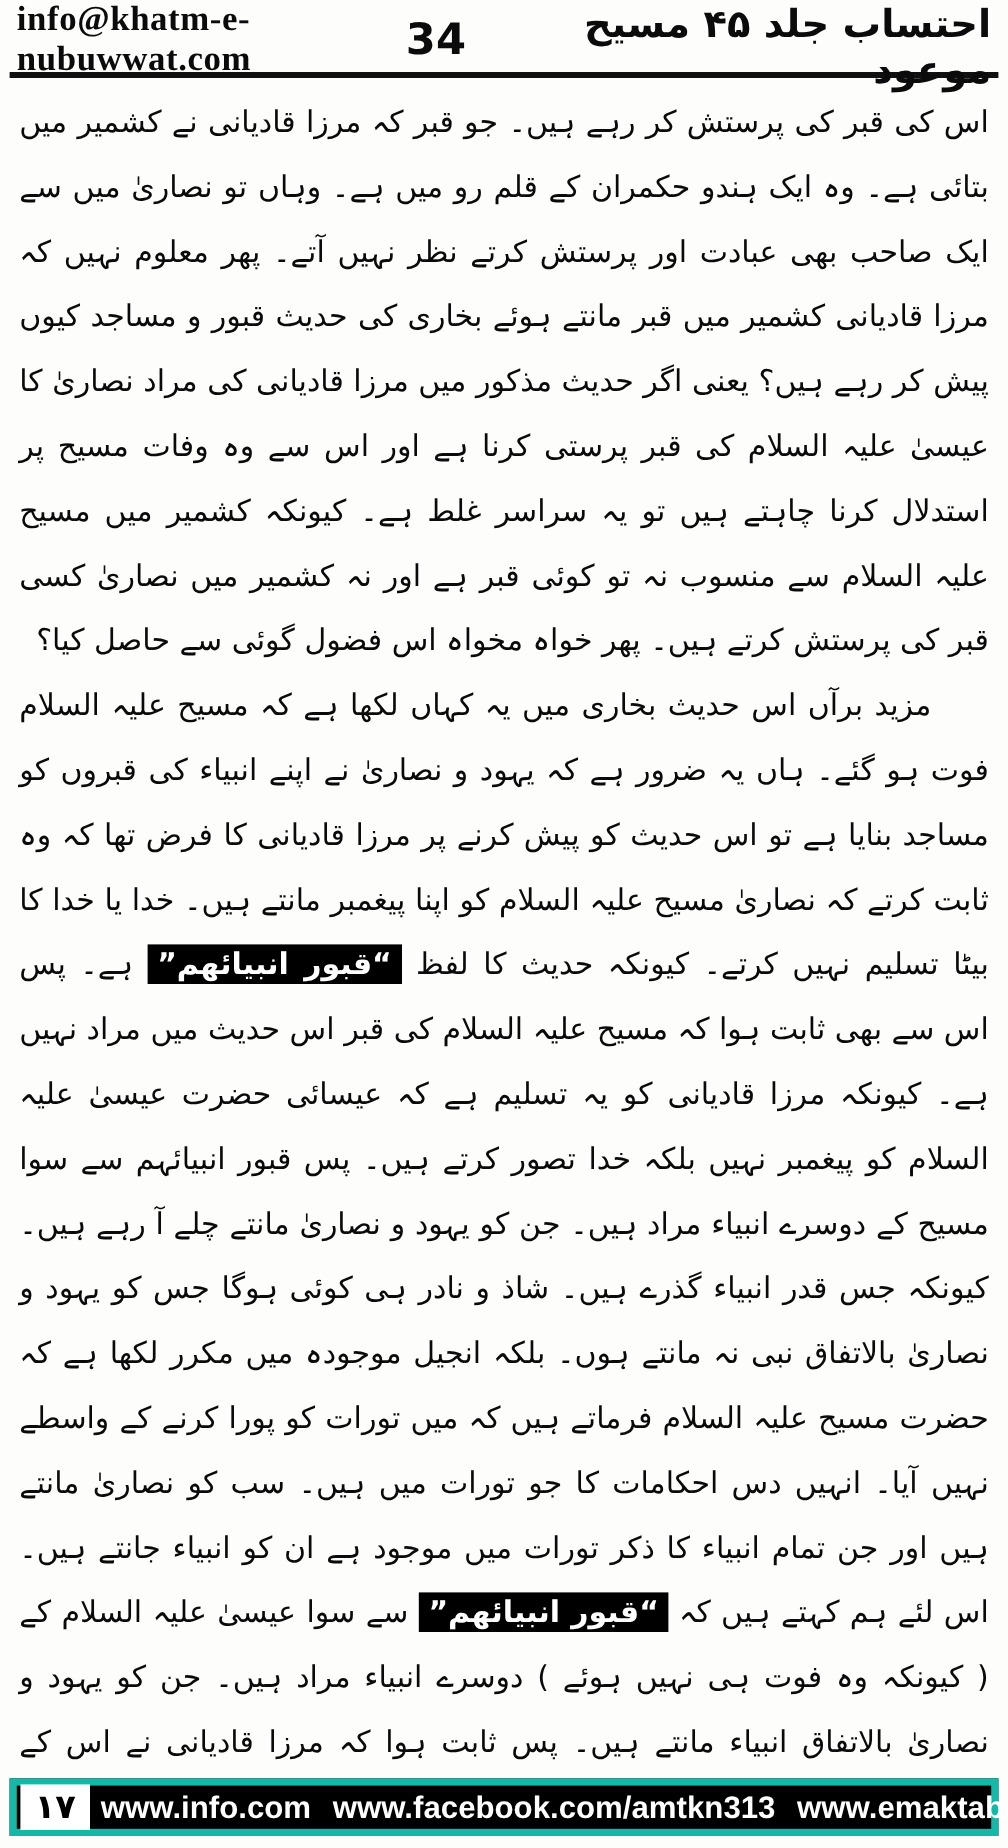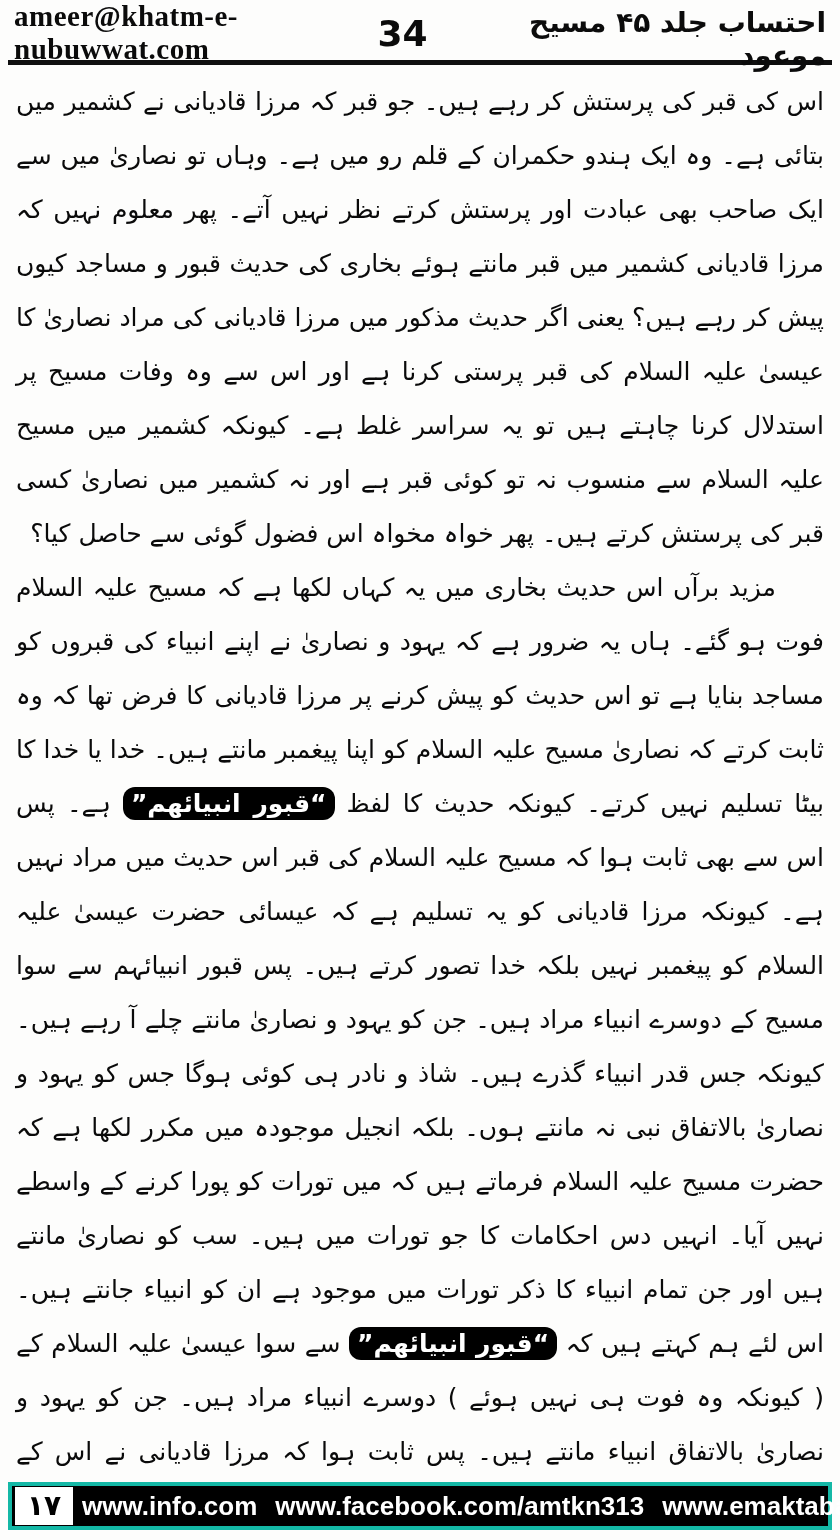"ameer@khatm-e-nubuwwat.com" div.email { text: ameer@khatm-e-nubuwwat.com -> info@khatm-e-nubuwwat.com }
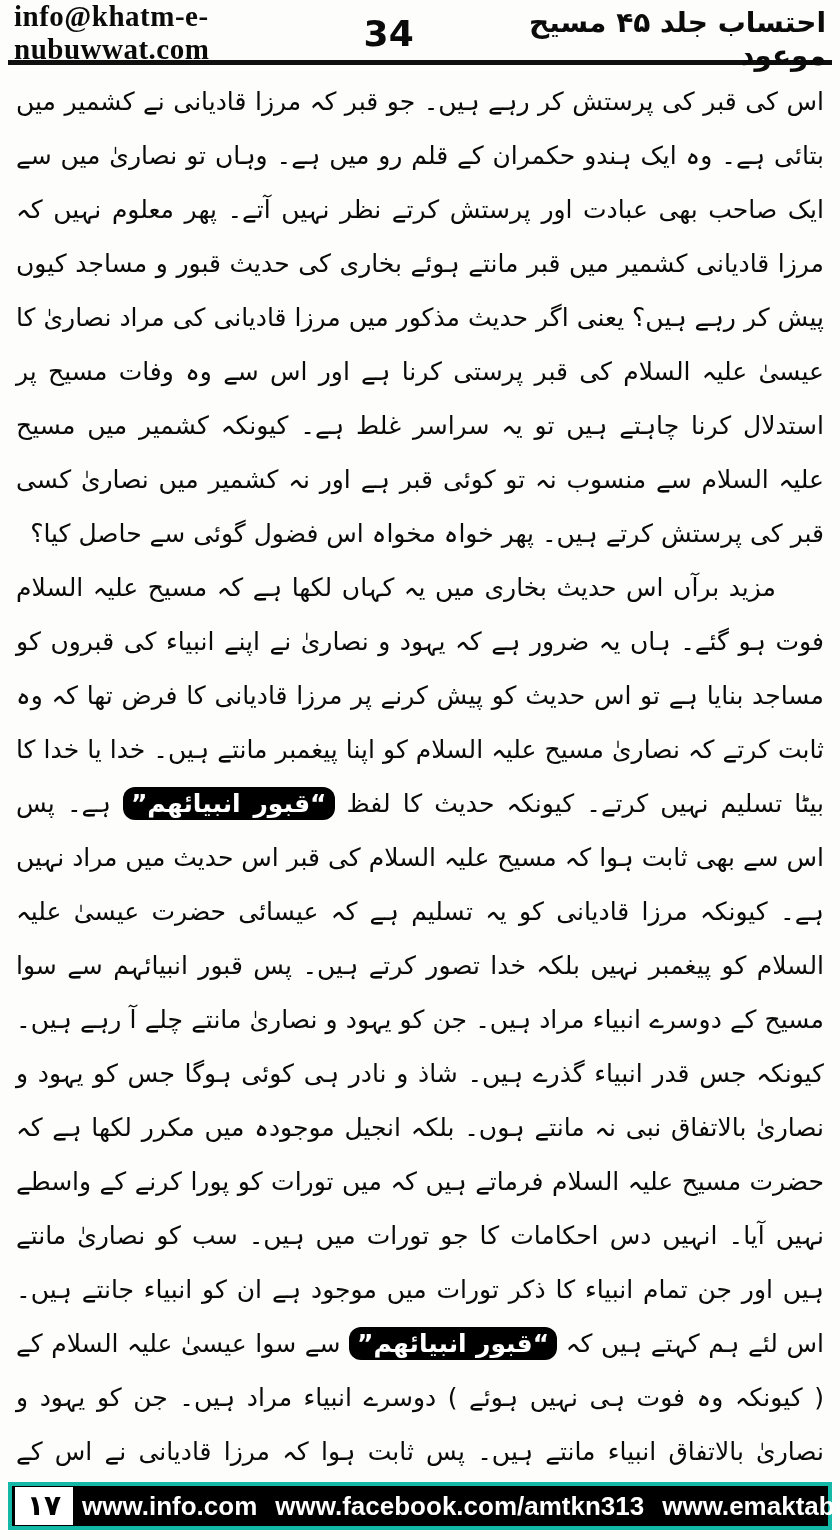"احتساب جلد ۴۵ مسیح موعود" .header .title { font-size: 28px -> 32px }
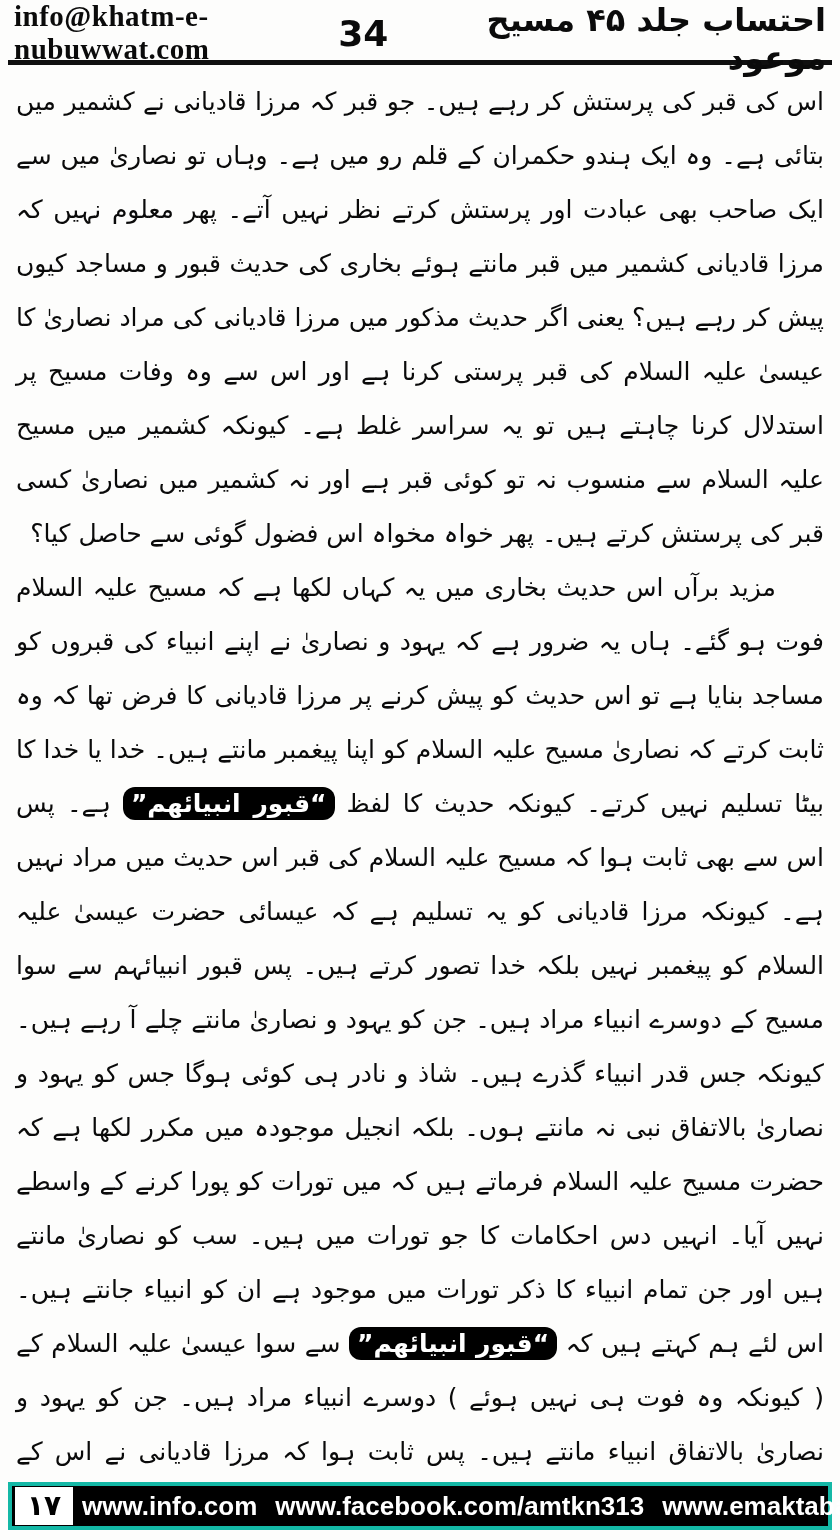"“قبور انبیائهم”" .hl { border-radius: 12px -> 0 }
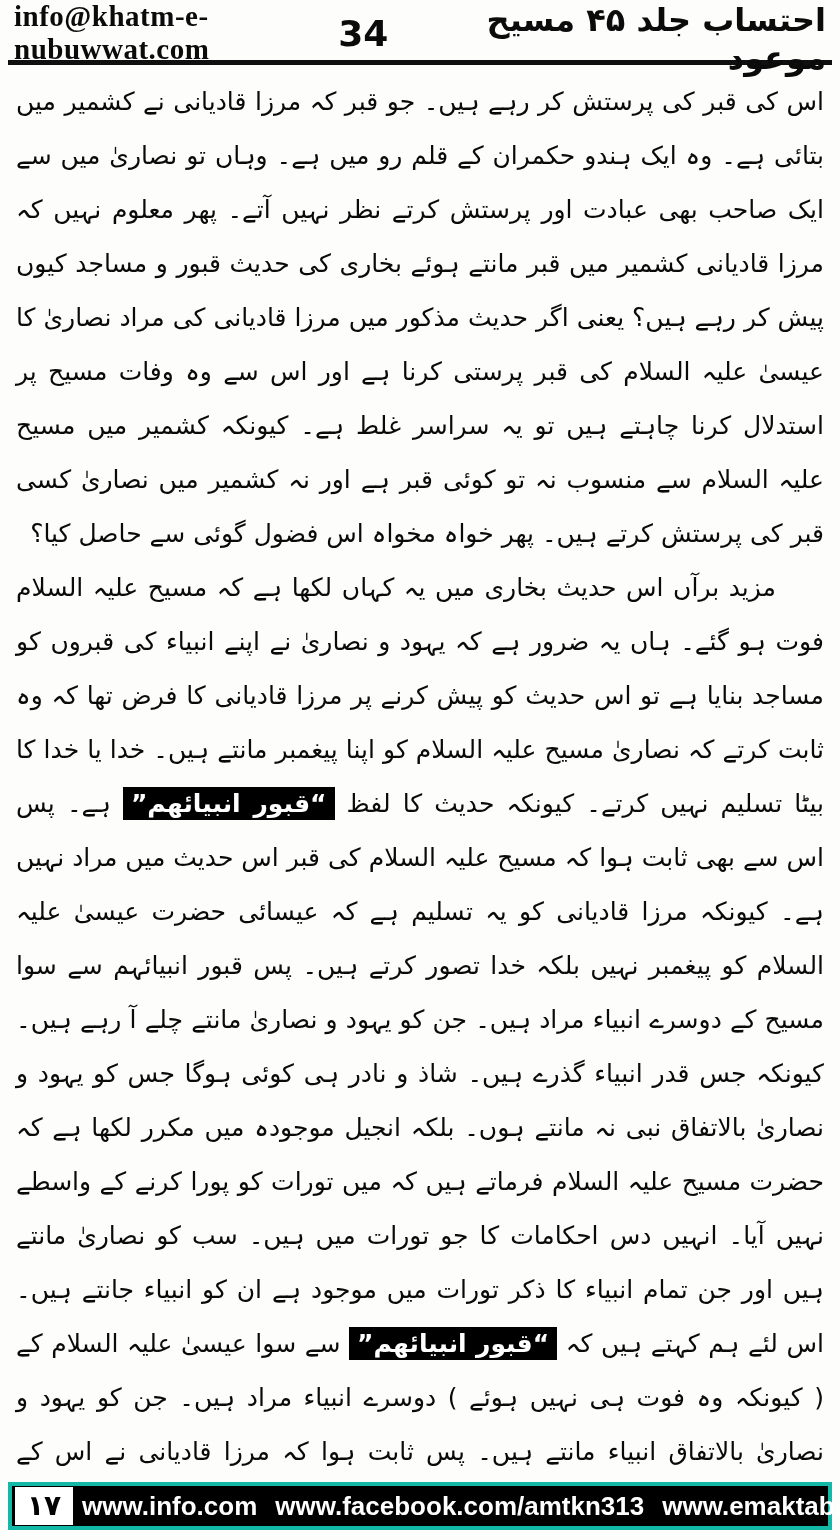"۱۷" .footer { border: 4px solid #14b8a6 -> 6px solid #14b8a6 }
